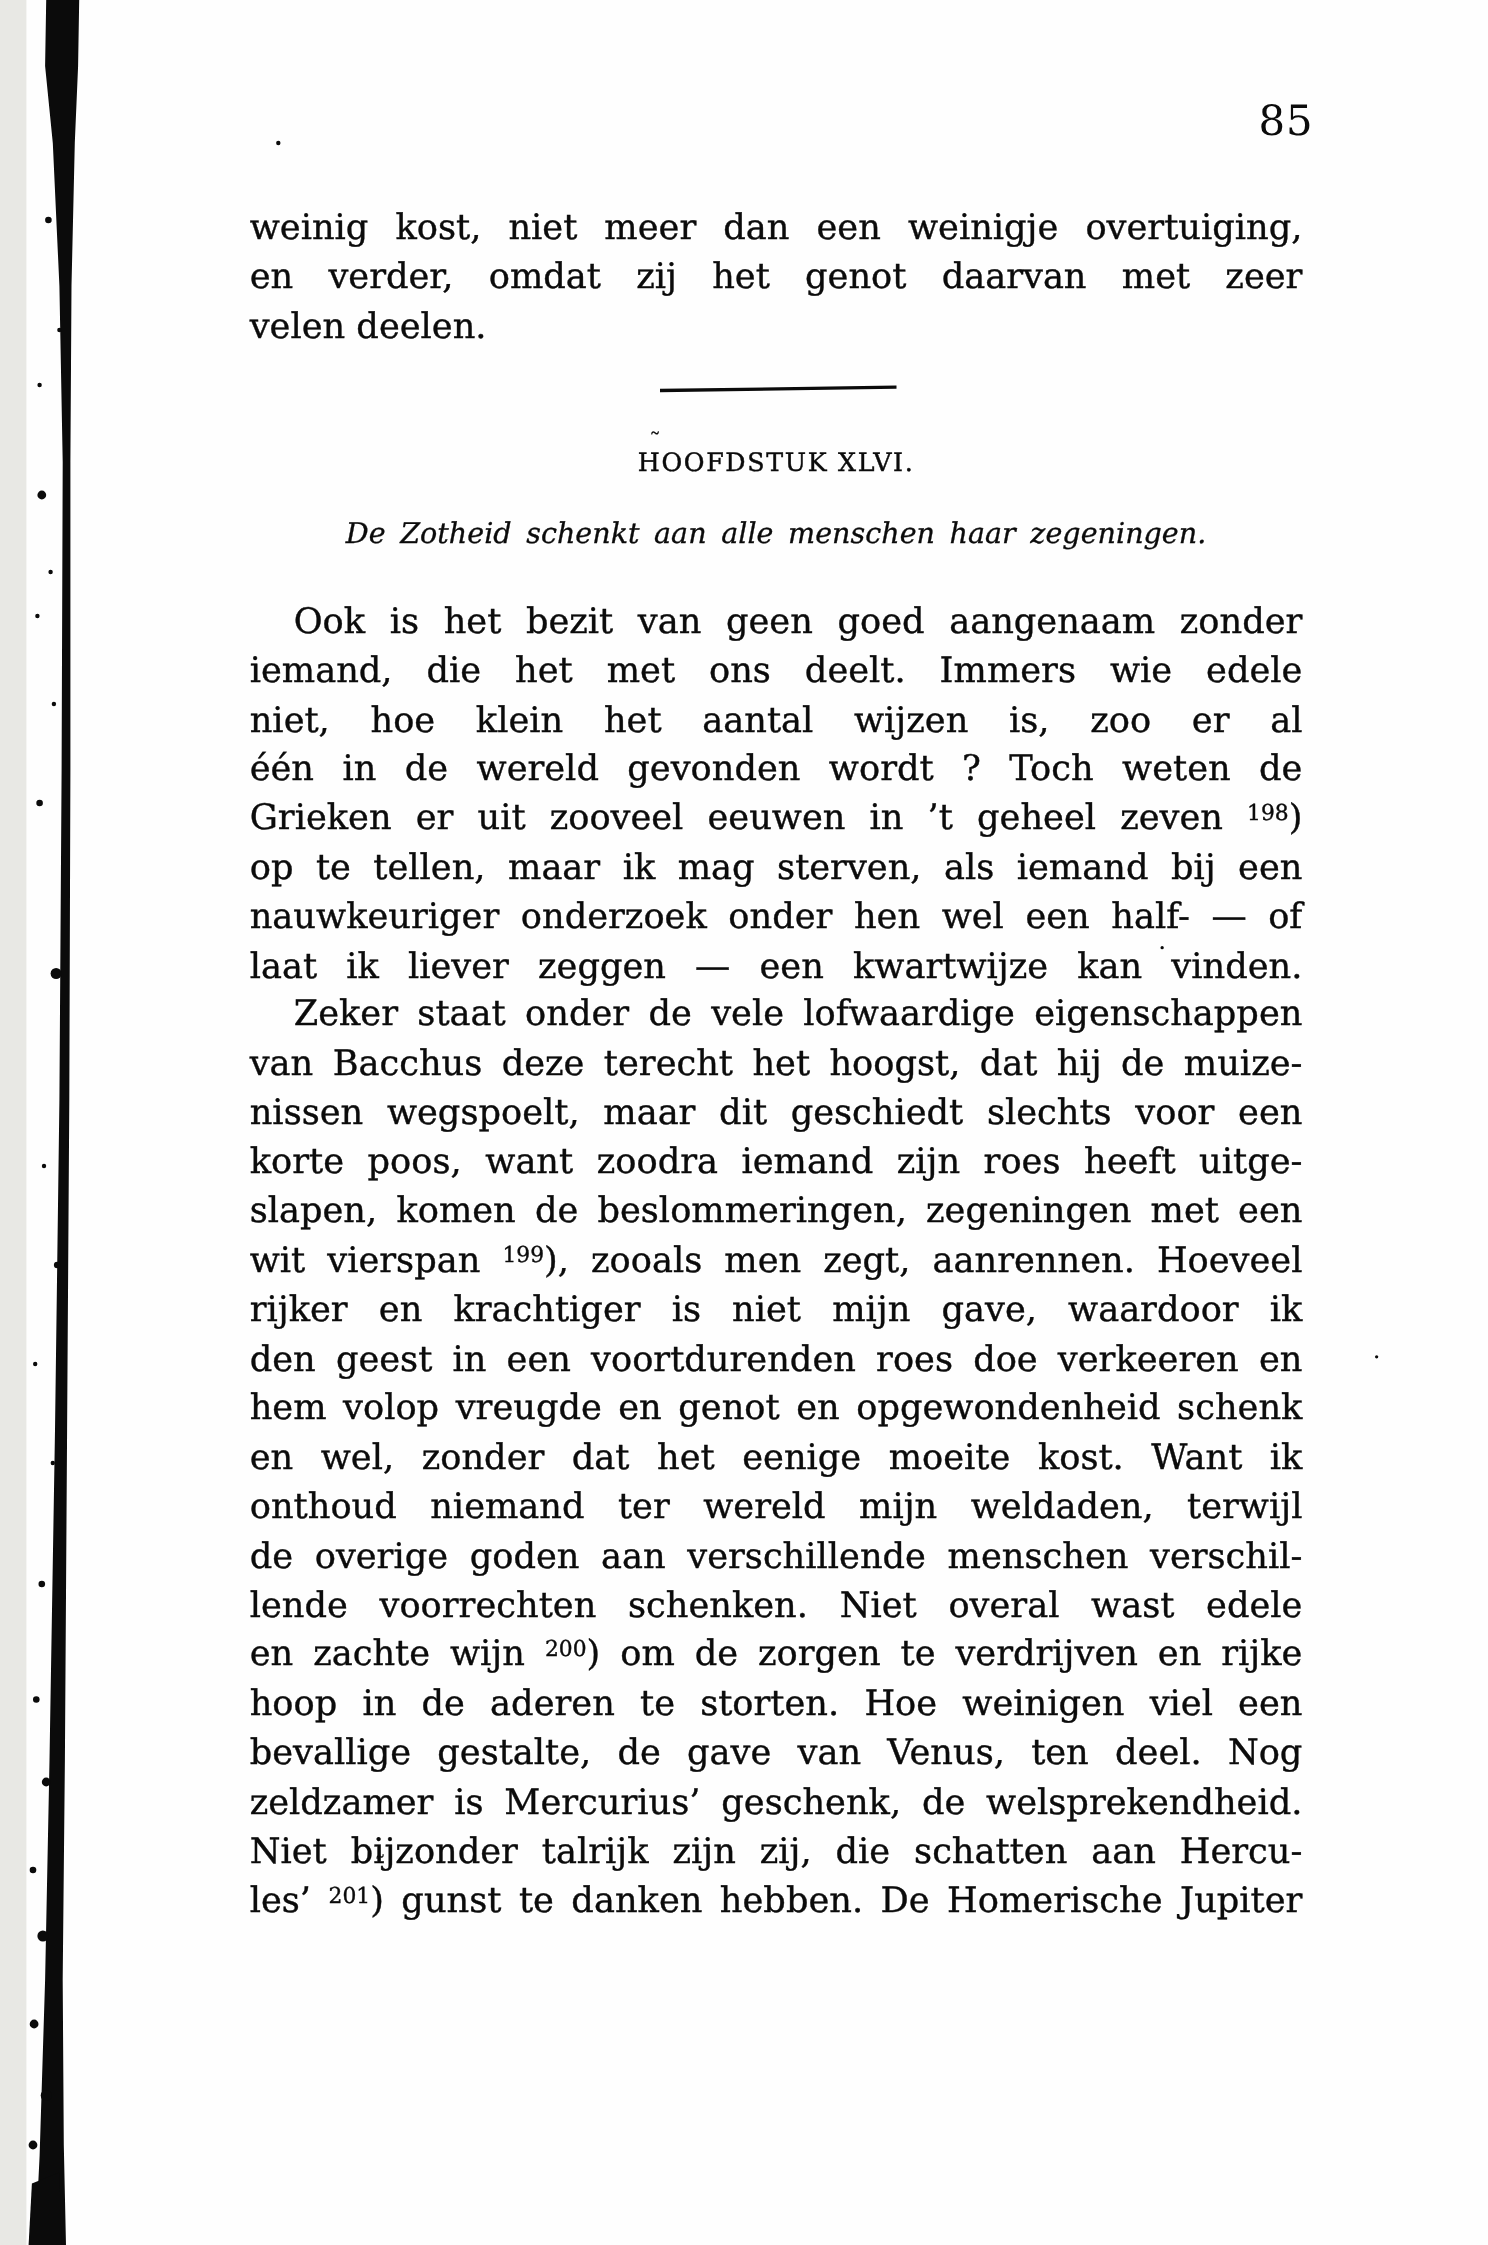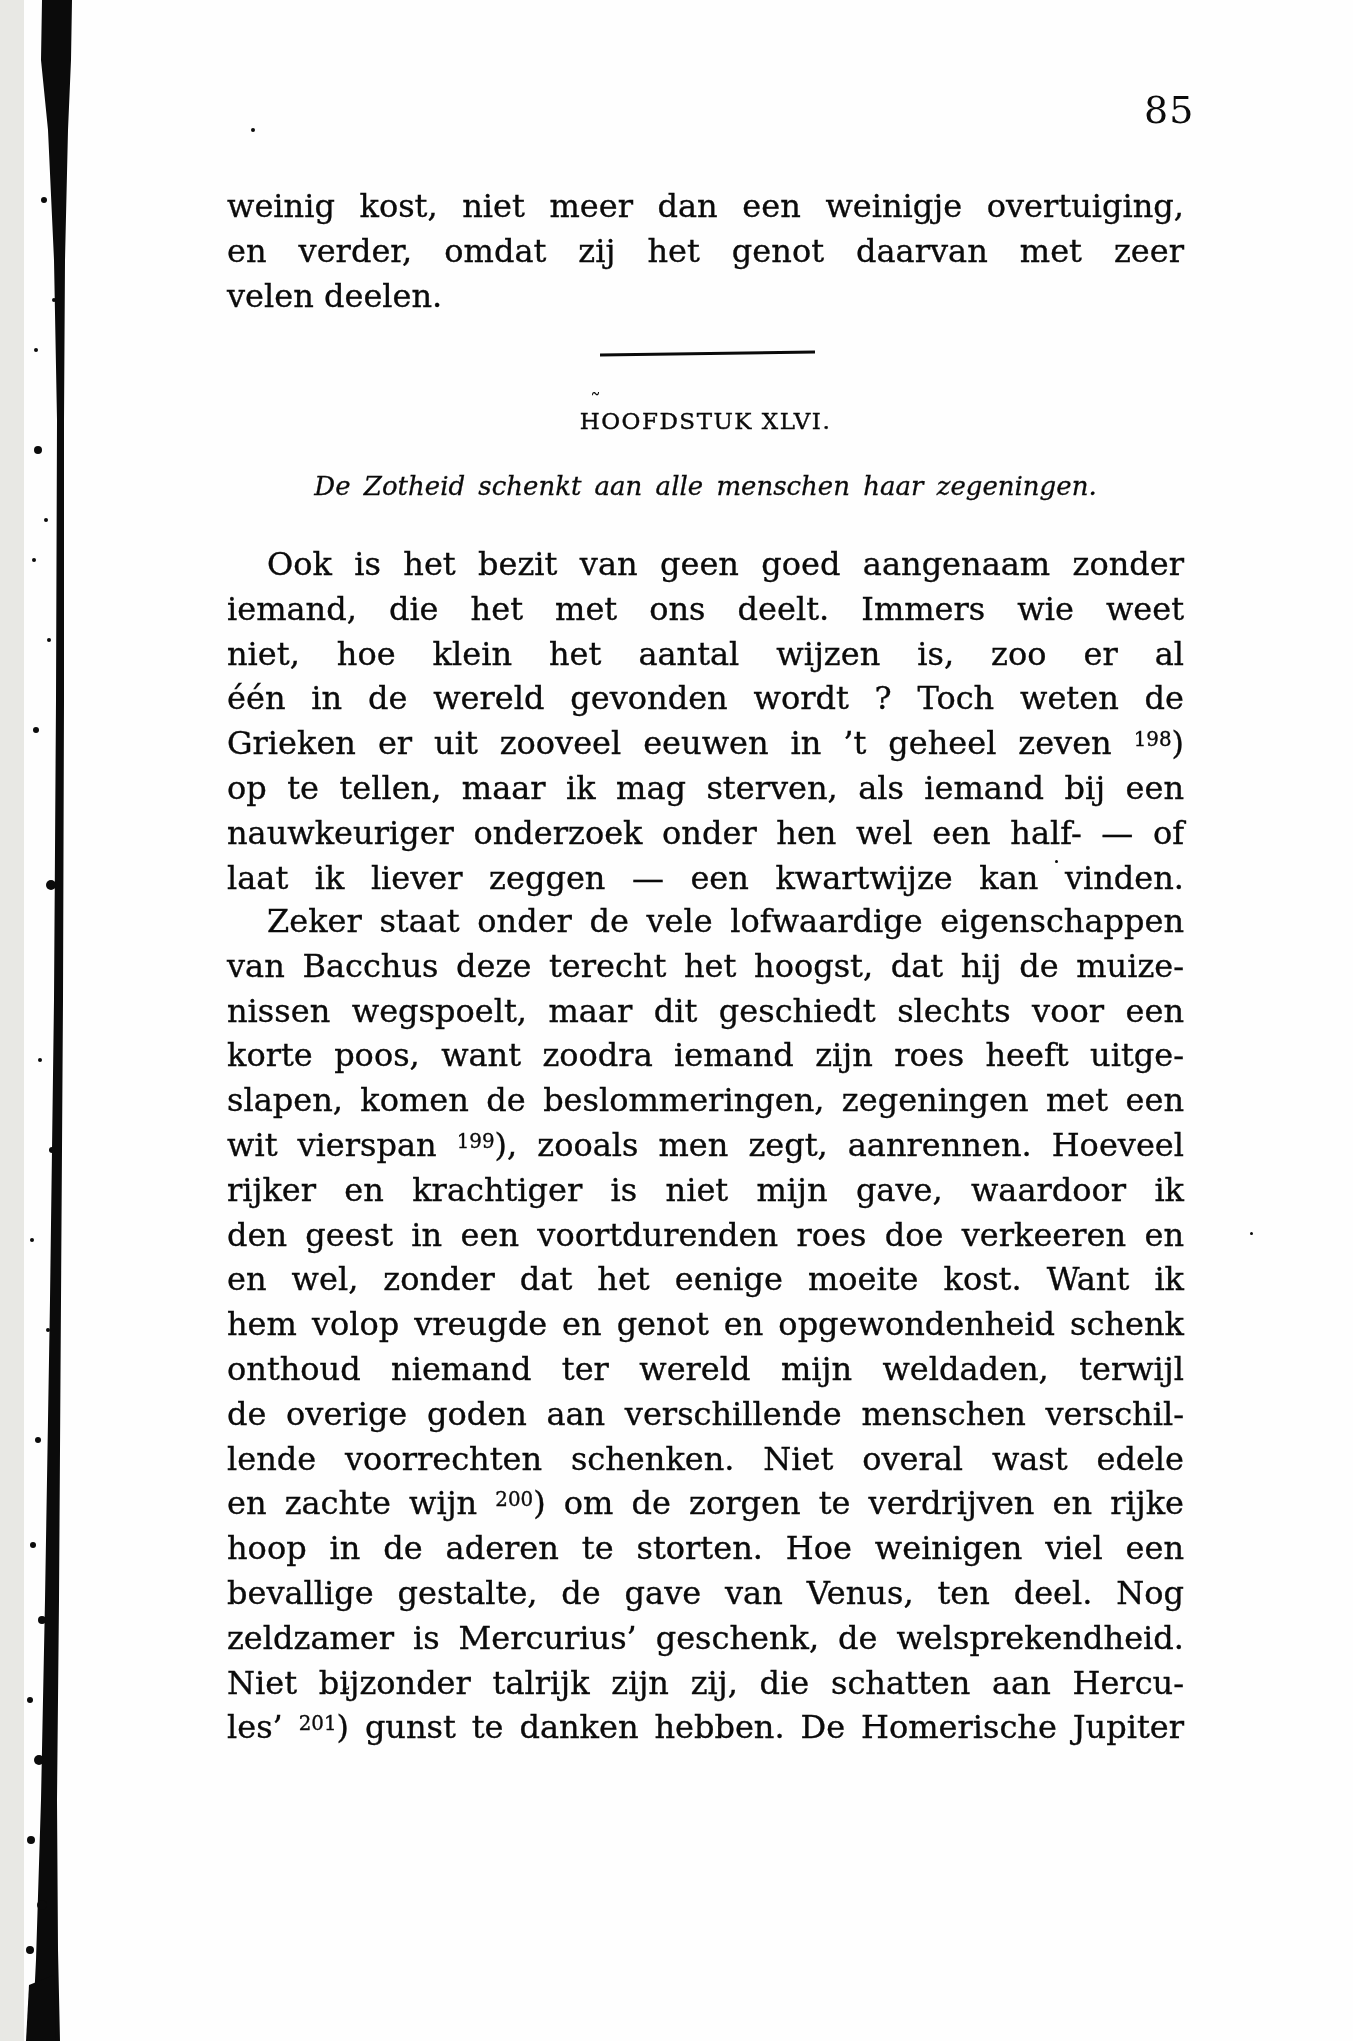"iemand, die het met ons" span { text: weet -> edele }
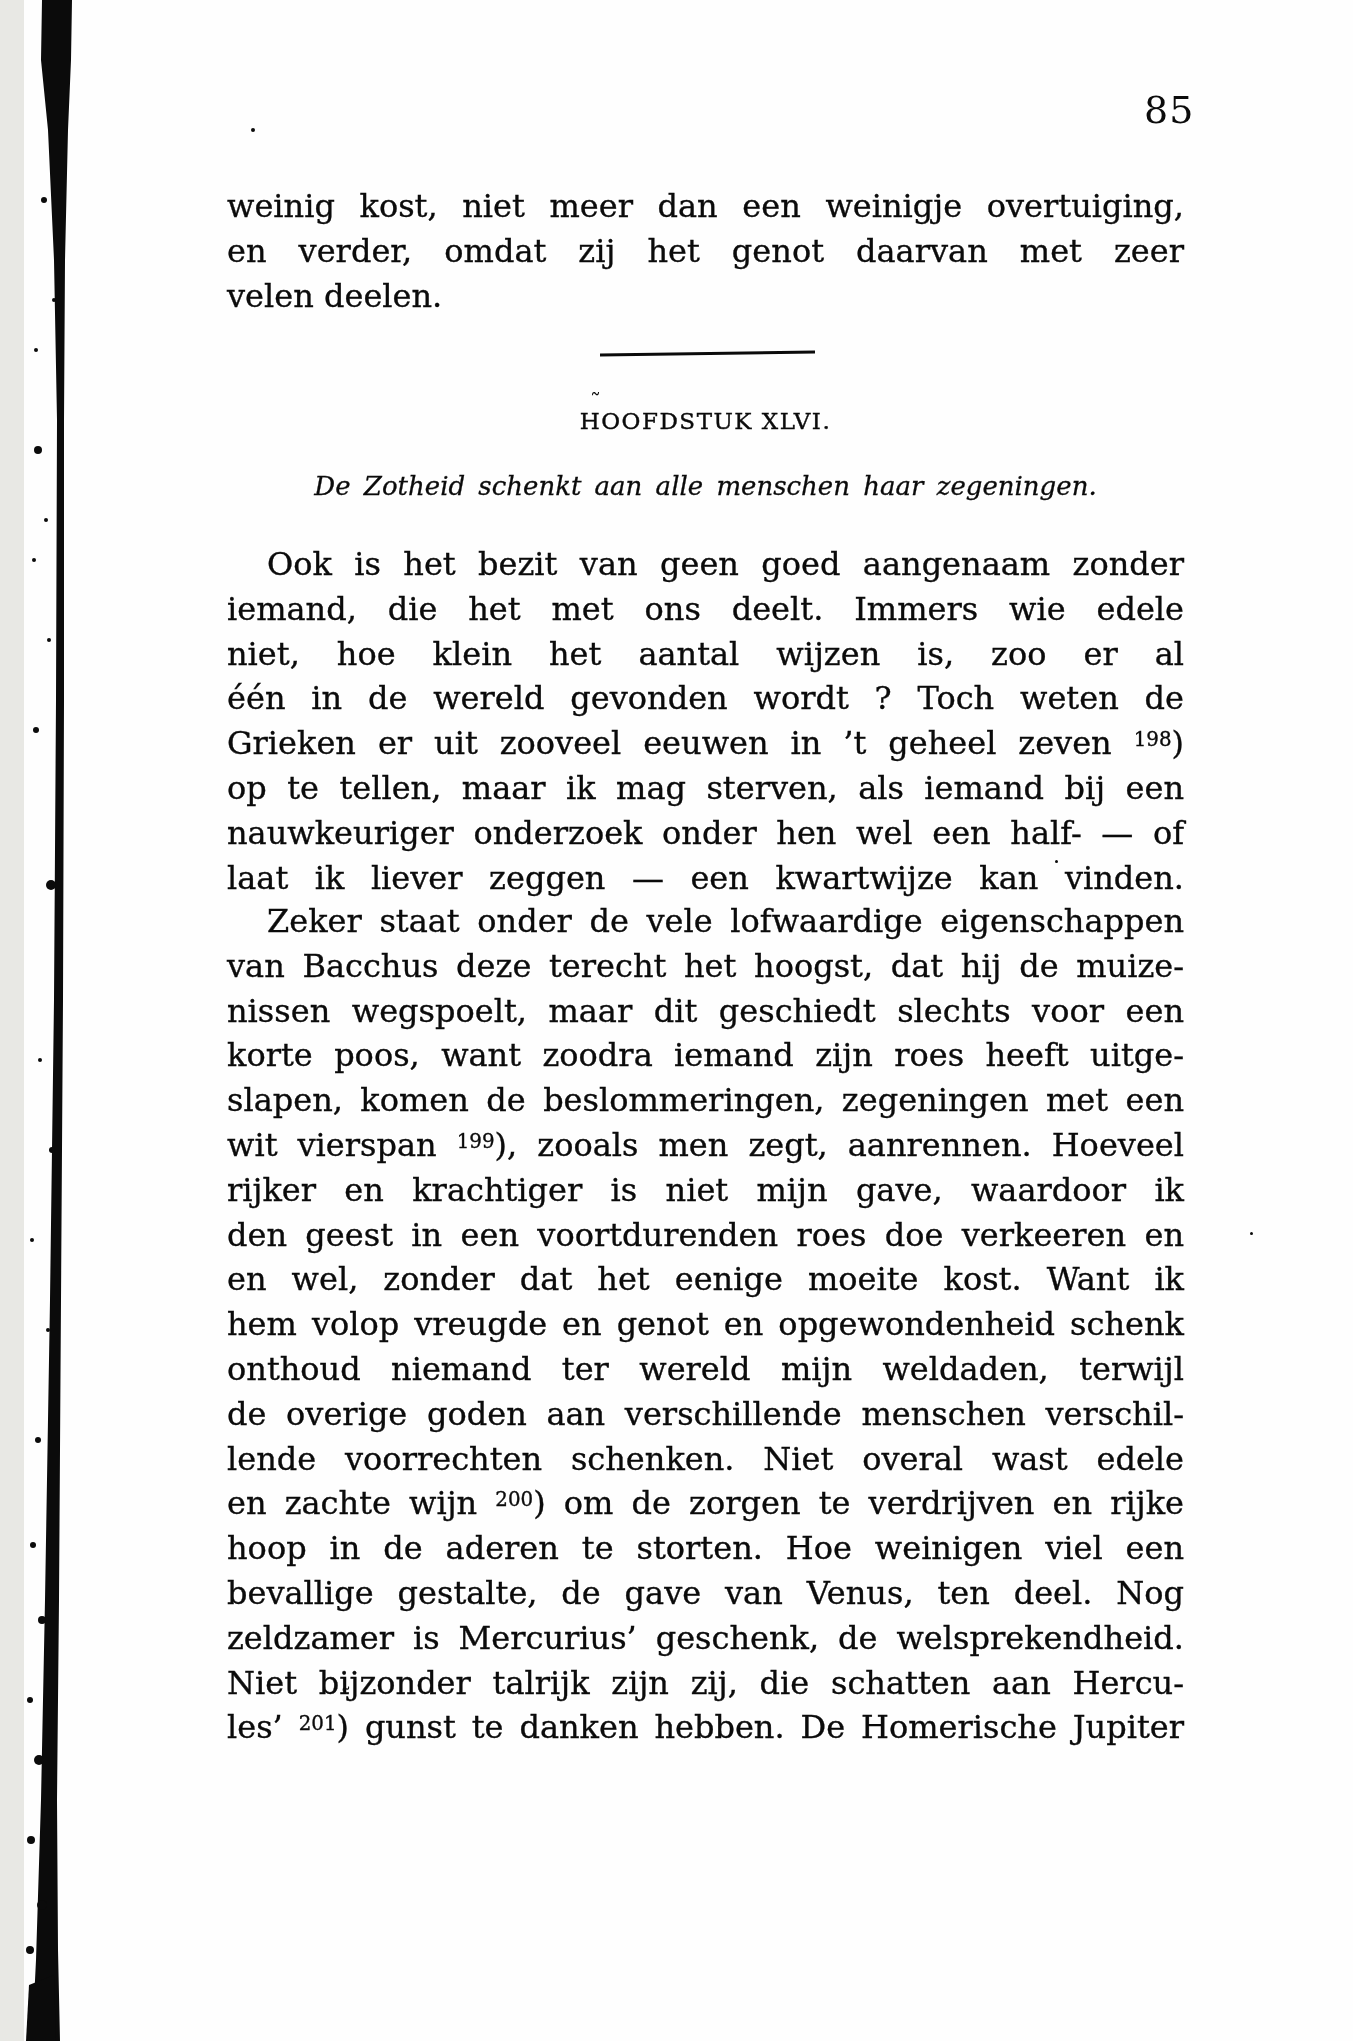"en wel, zonder dat het" div.line { order: before "hem volop vreugde en genot" -> after "hem volop vreugde en genot" }
